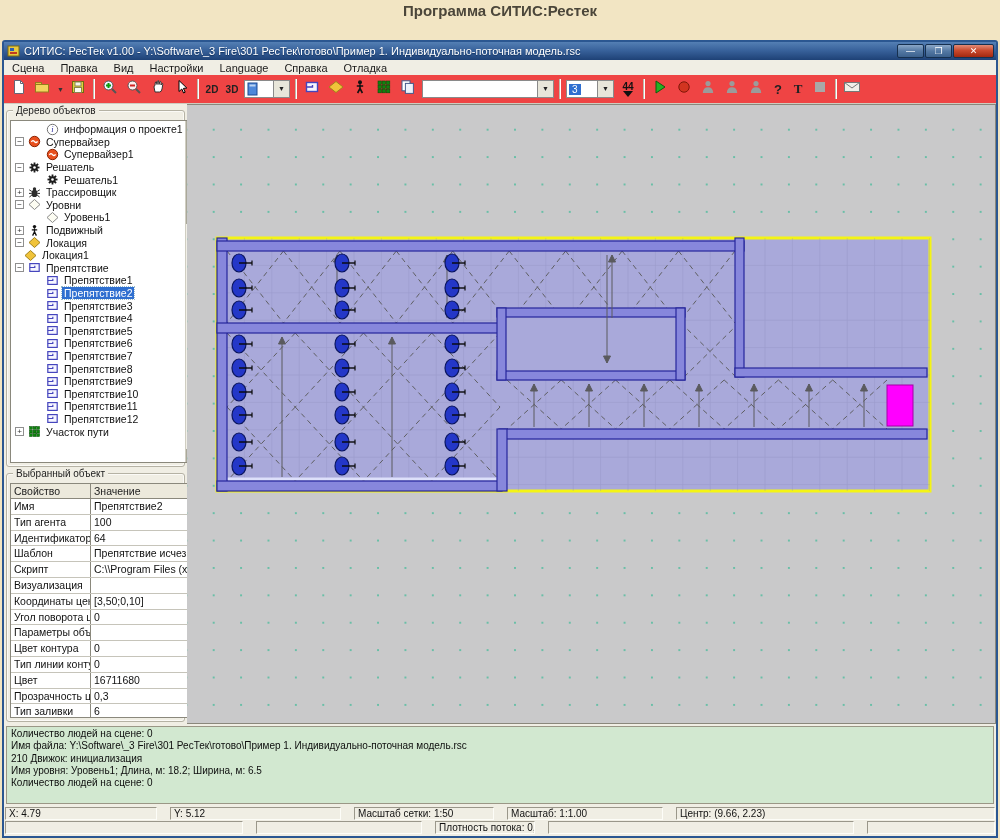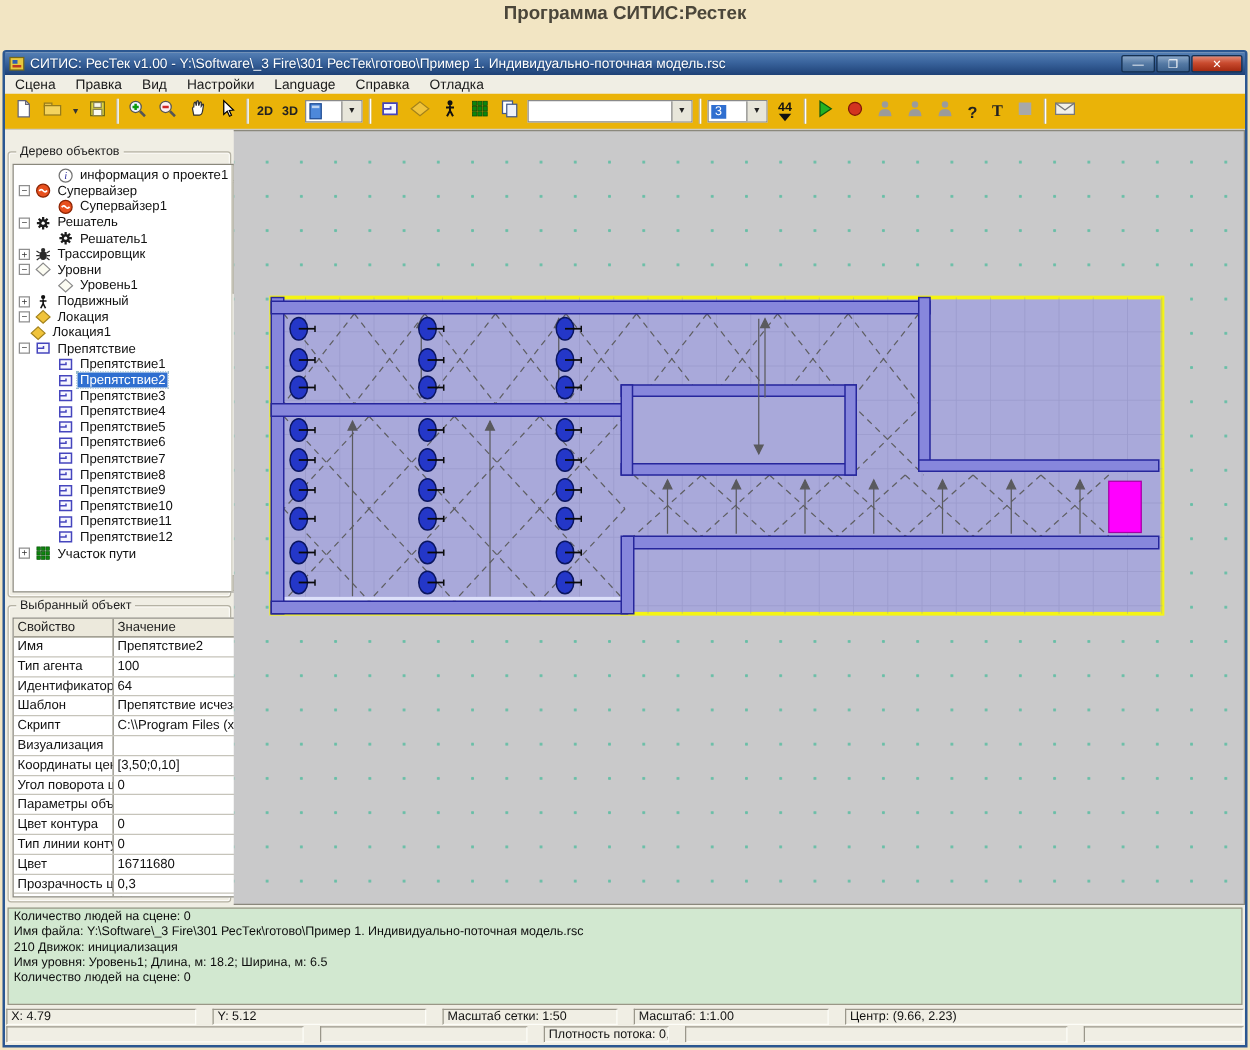"2D" .toolbar { background: #eab308 -> #ef4444 }
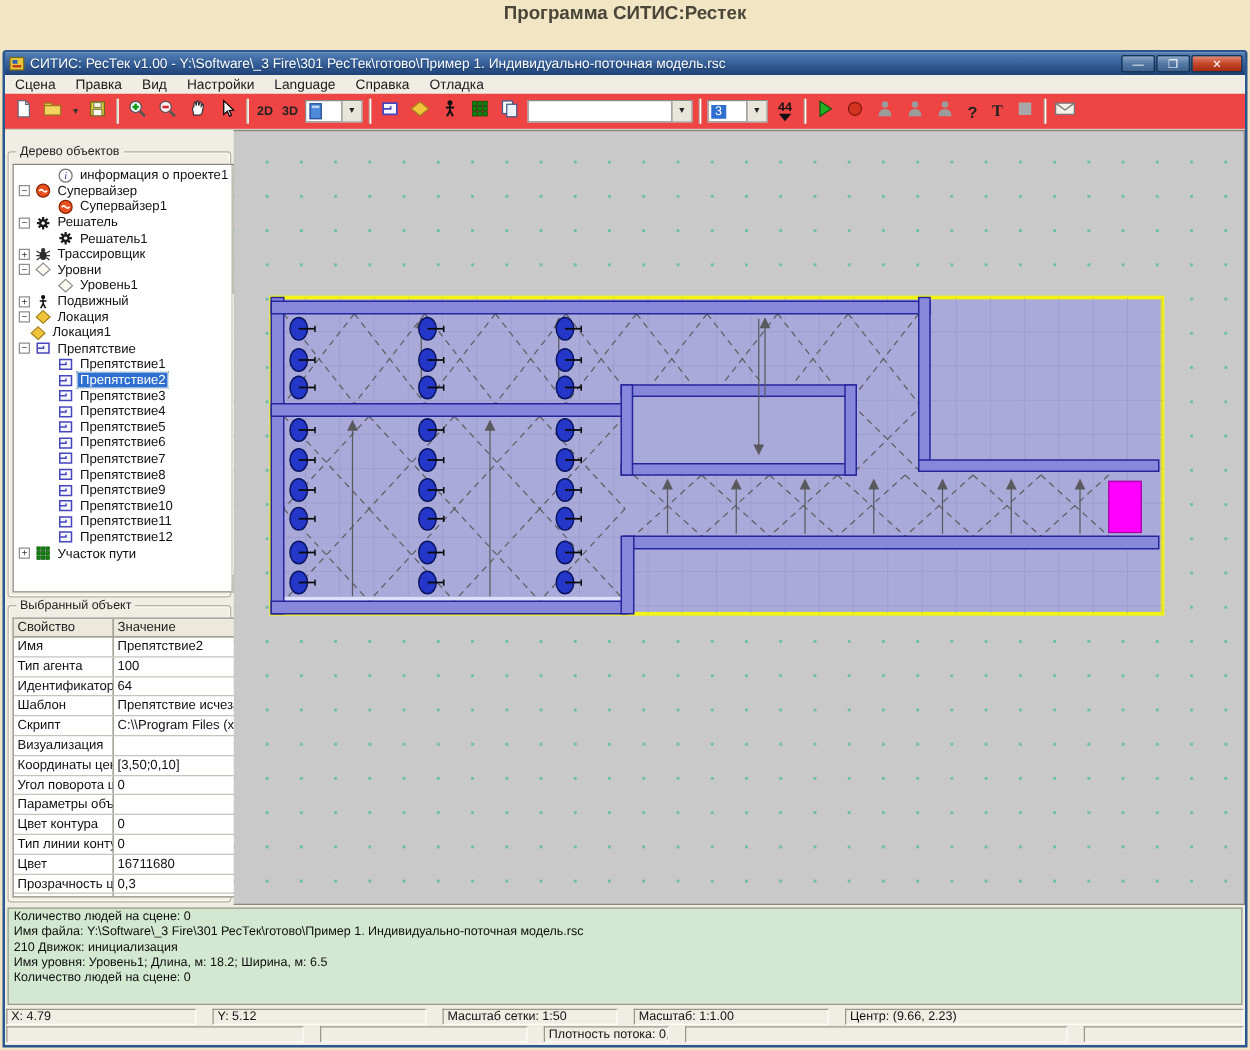"Дерево объектов" .groupbox { margin-top: 16px -> 5px }
